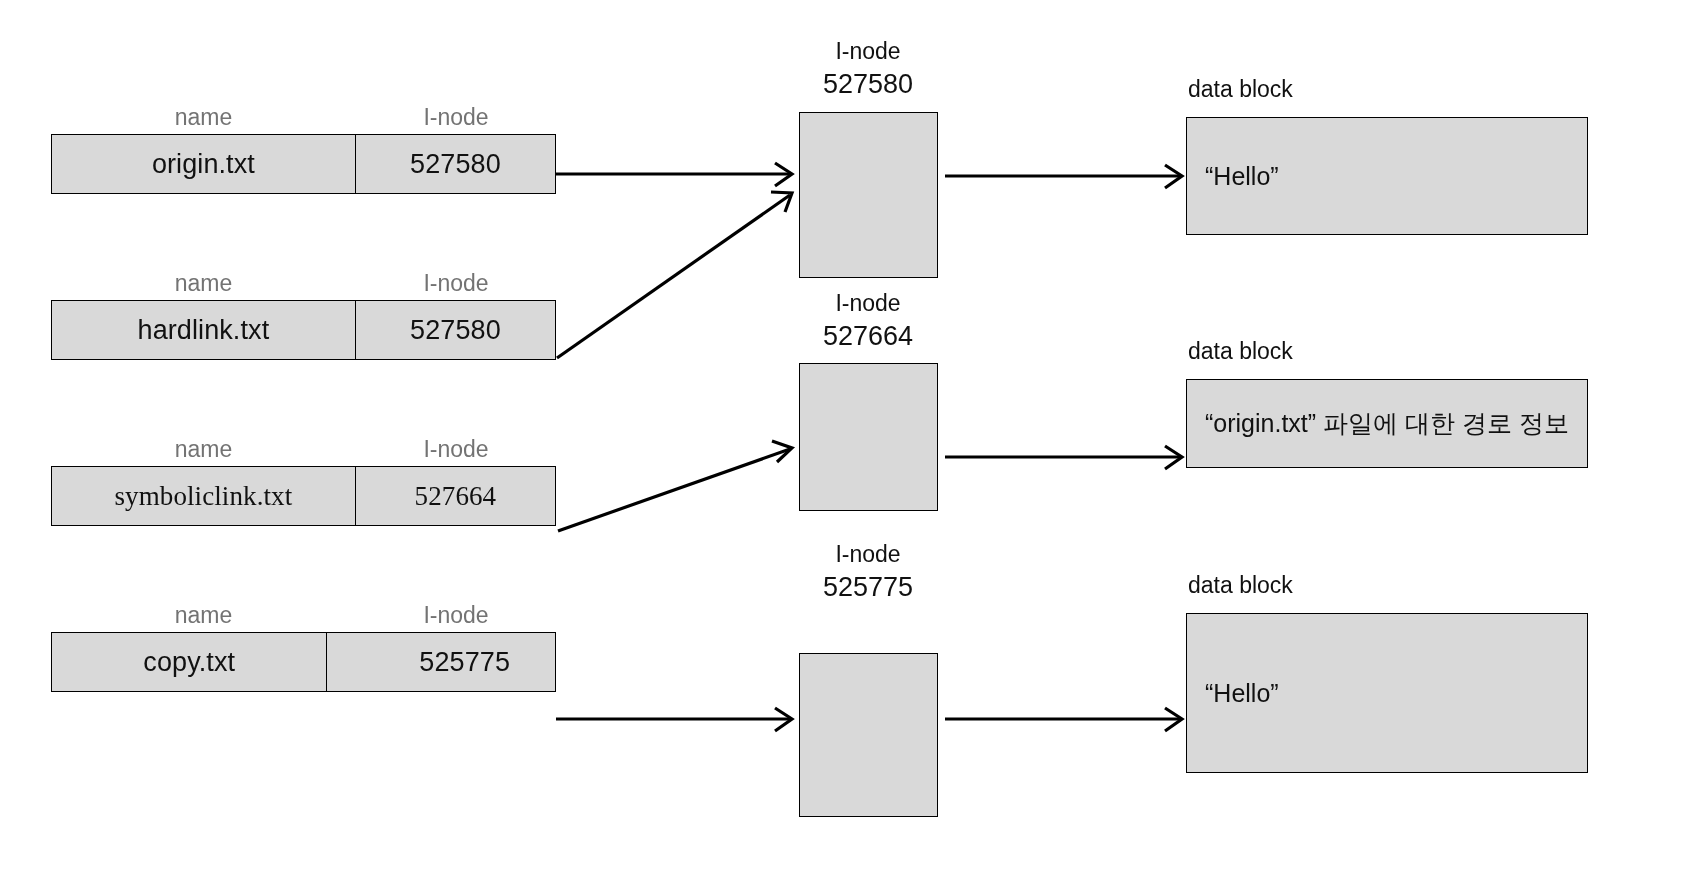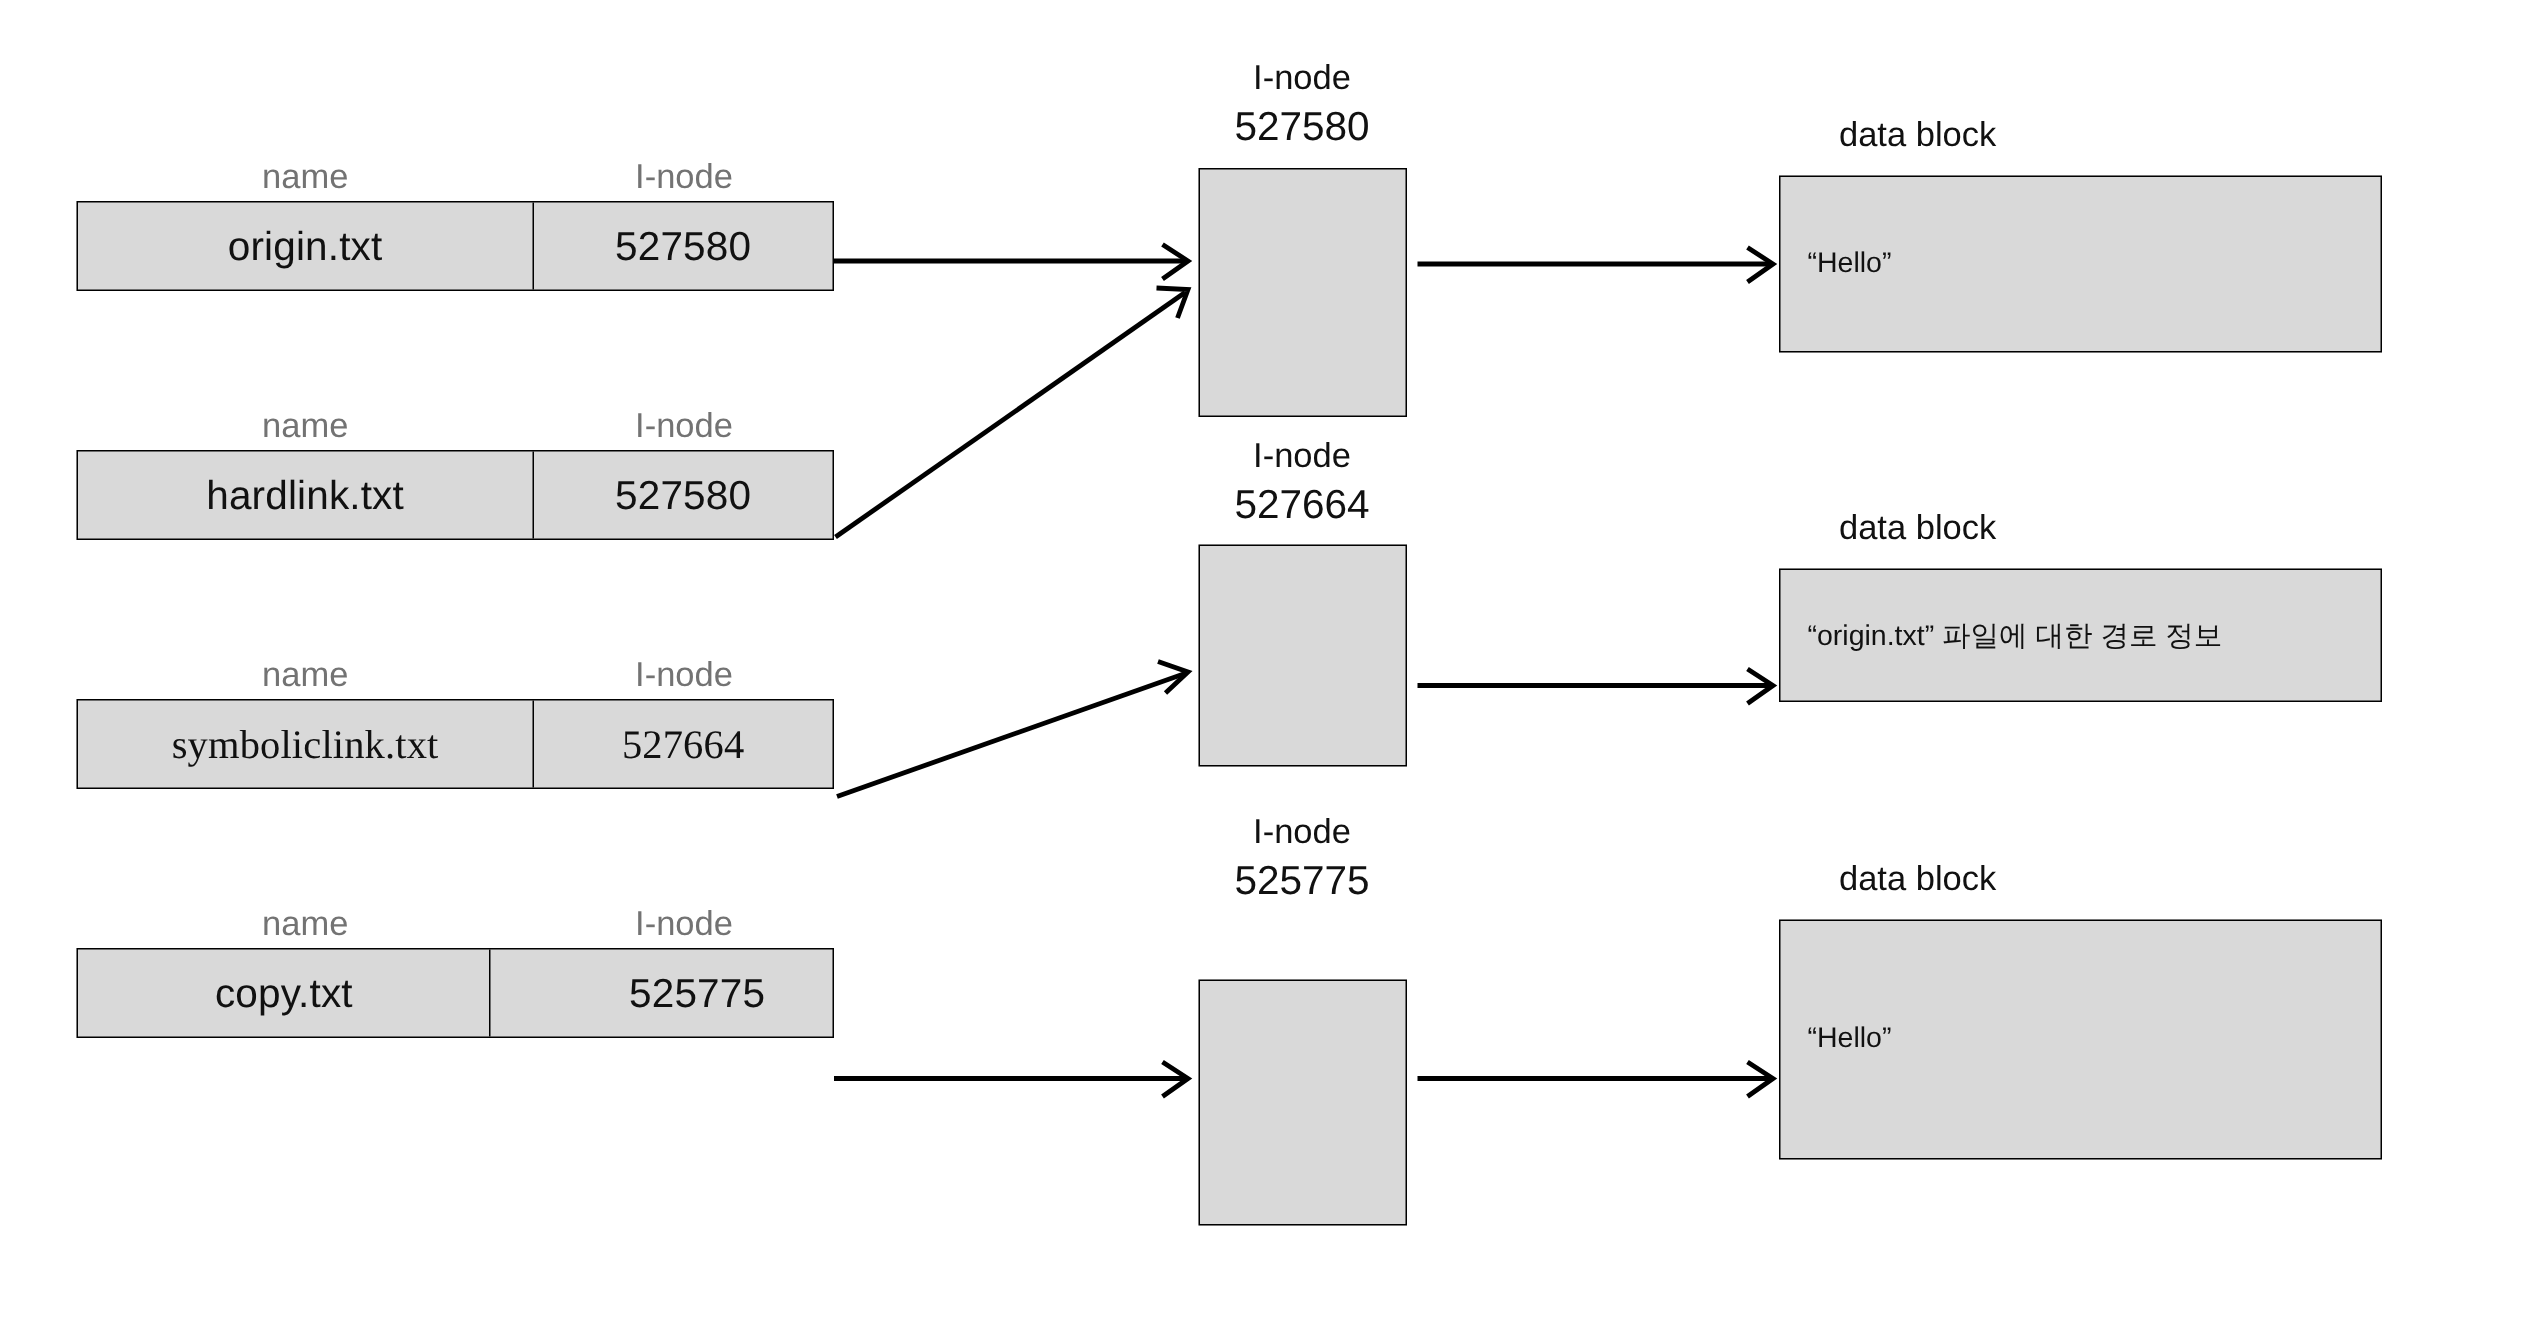"data block" .data-block-label { margin-left: 38px -> none }
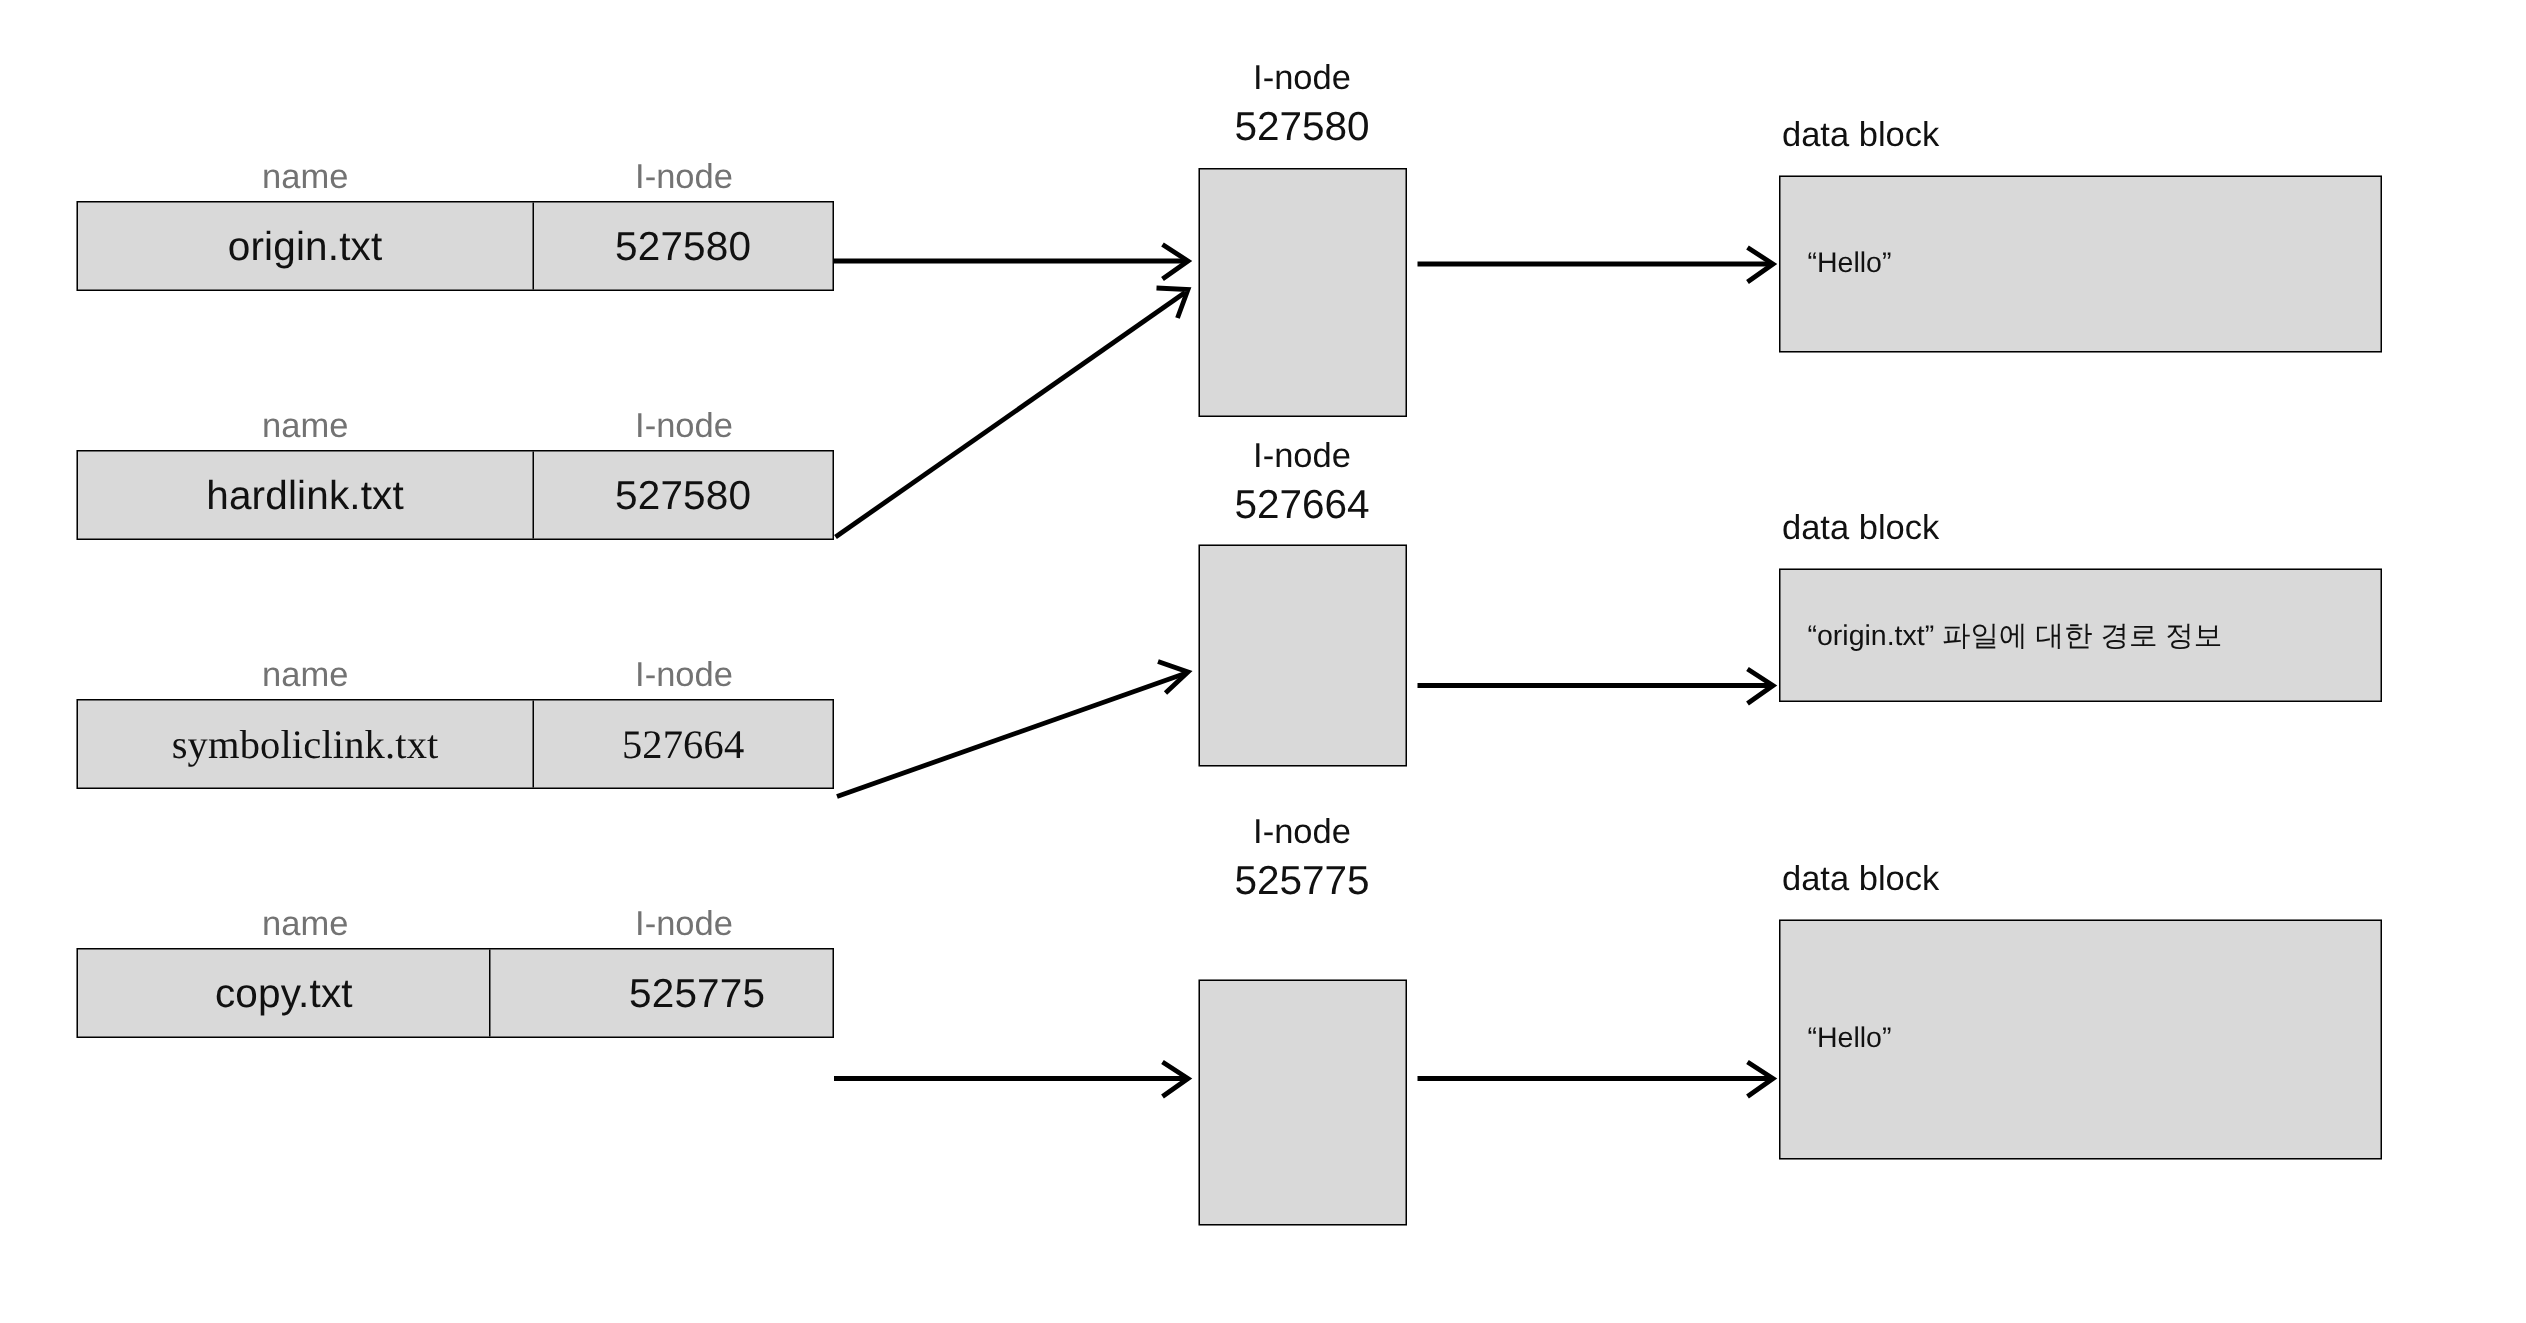"“Hello”" .data-block { font-size: 19px -> 25px }
